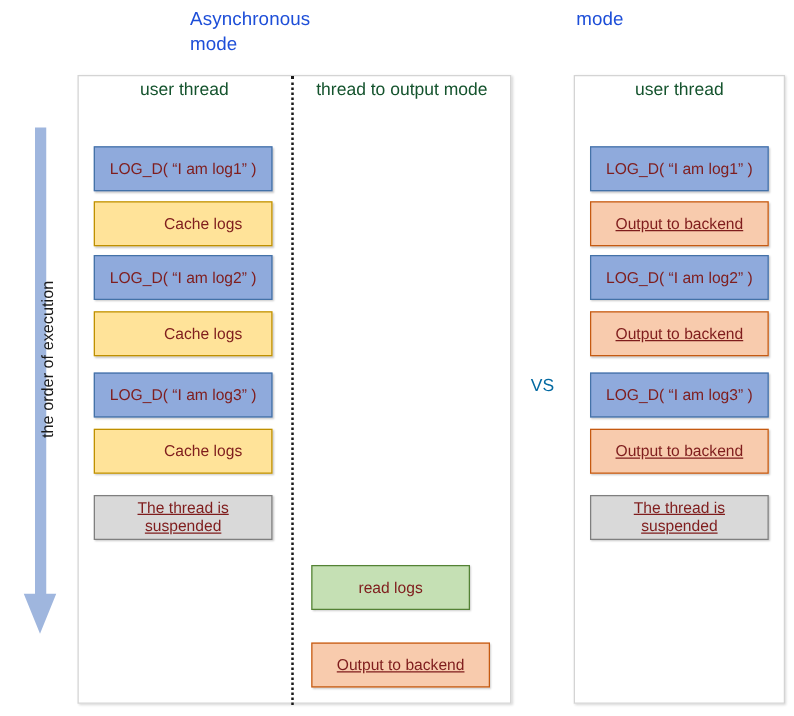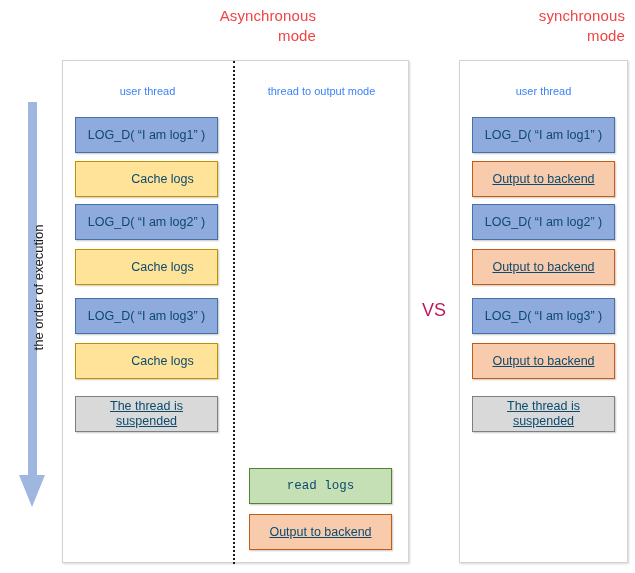"Asynchronous" .col-title { color: #ef4444 -> #1d4ed8; text-align: right -> left }
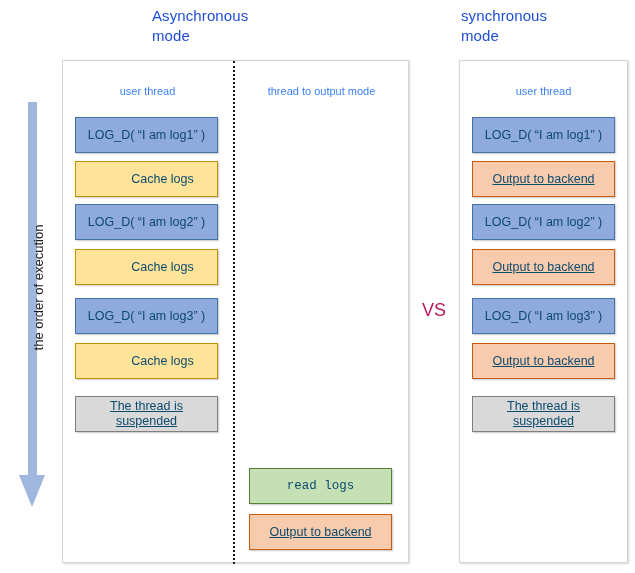"synchronous" div { html: <div>synchronous</div> -> none }
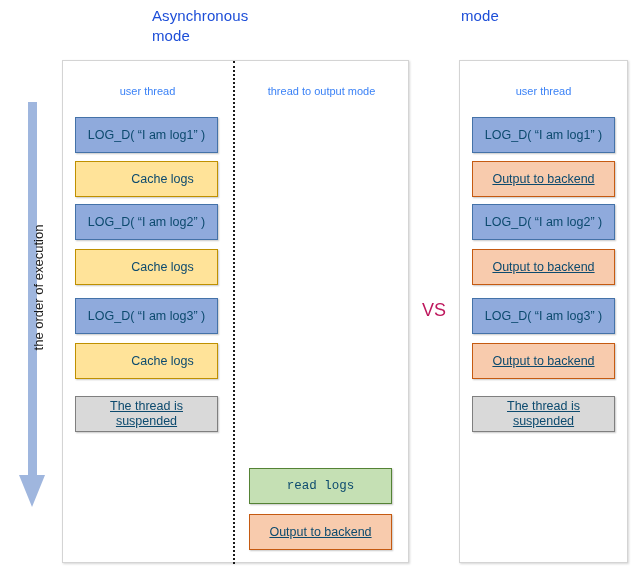"user thread" .lane-header { color: #3b82f6 -> #14532d; font-size: 11px -> 14px; top: 82px -> 62px }
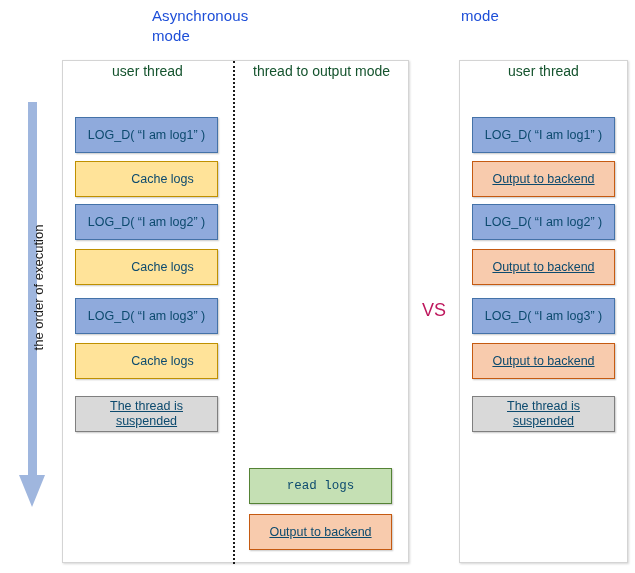"LOG_D( “I am log1” )" .step { color: #0c4a6e -> #7f1d1d }
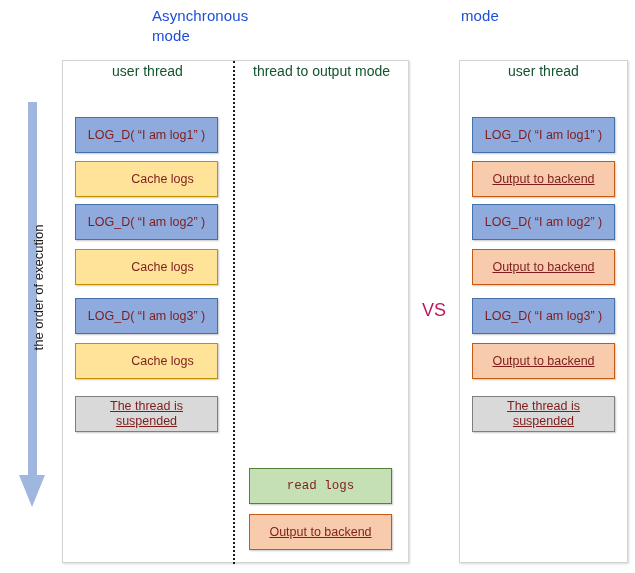"VS" #vs-label { color: #be185d -> #0369a1; font-size: 18px -> 14px }
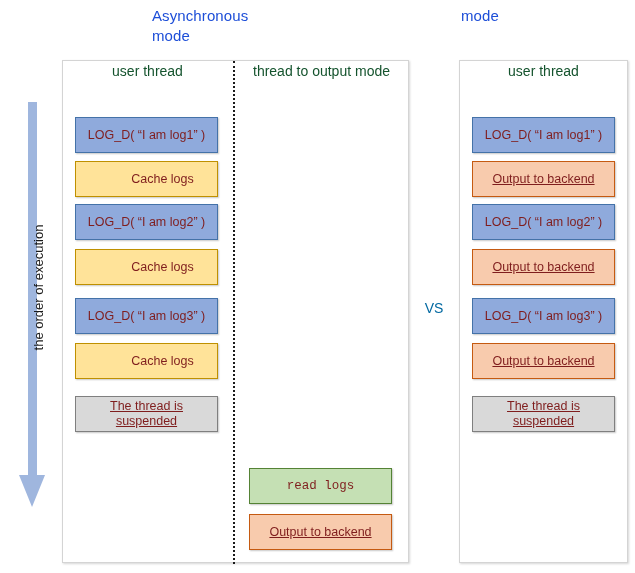"read logs" div.step { font-family: Liberation Mono, monospace -> none; top: 468px -> 452px; width: 143px -> 127px }
